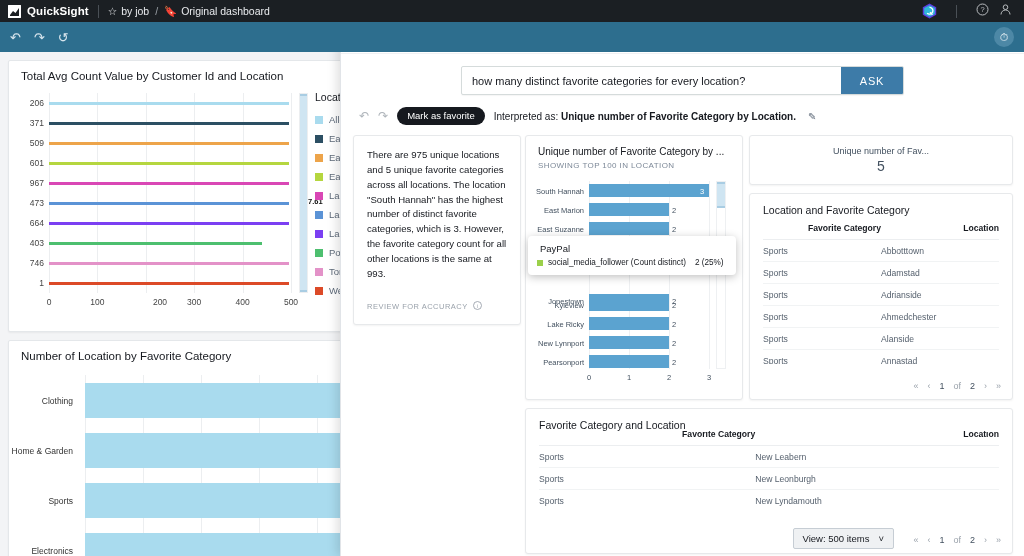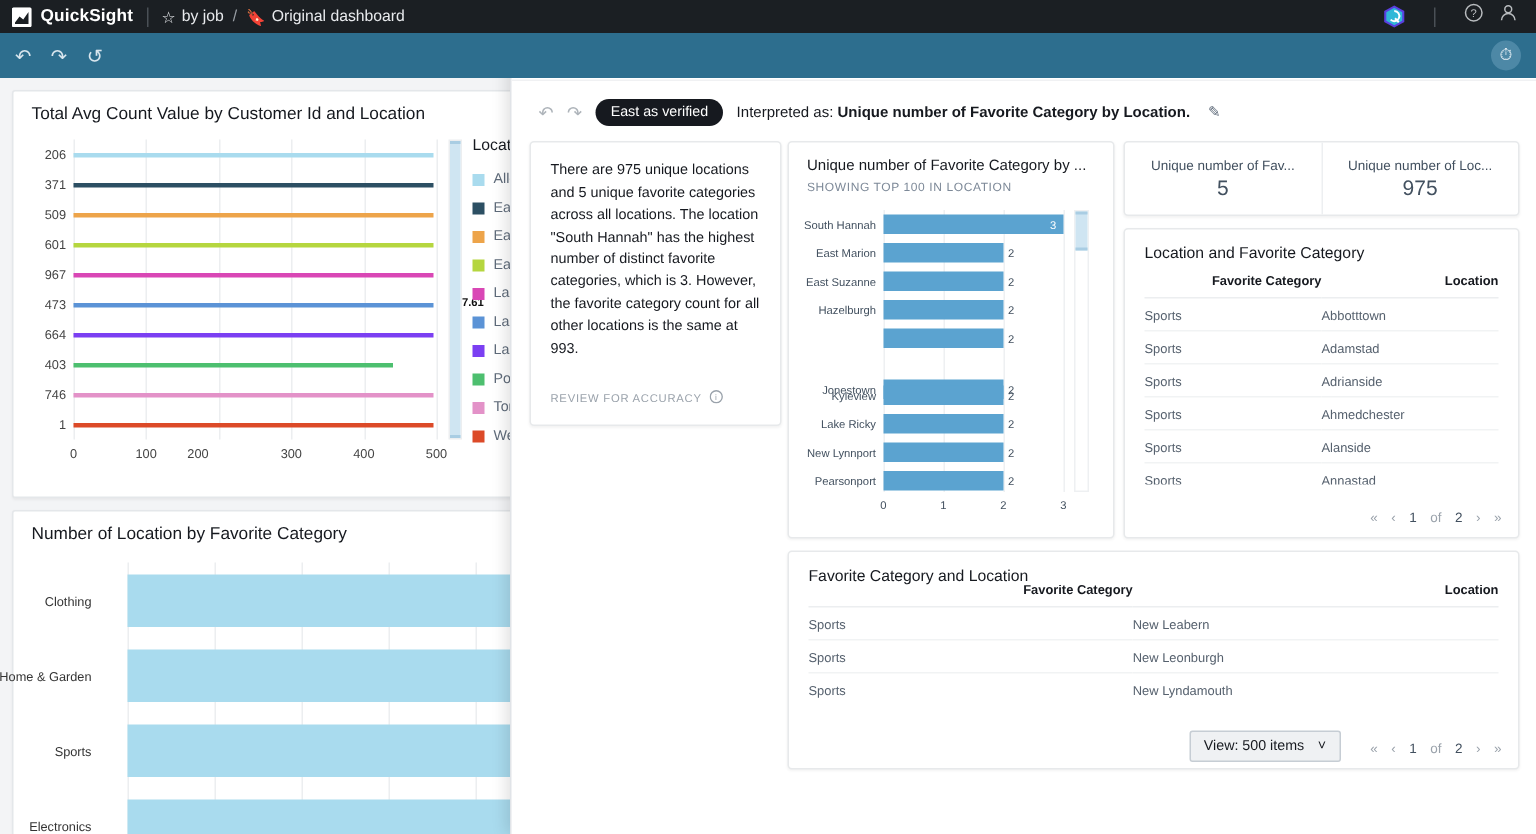"how many distinct favorite categories" div.qsearch-wrap { html: none -> <div> <div> <input> <button>ASK</button> </div> </div> }
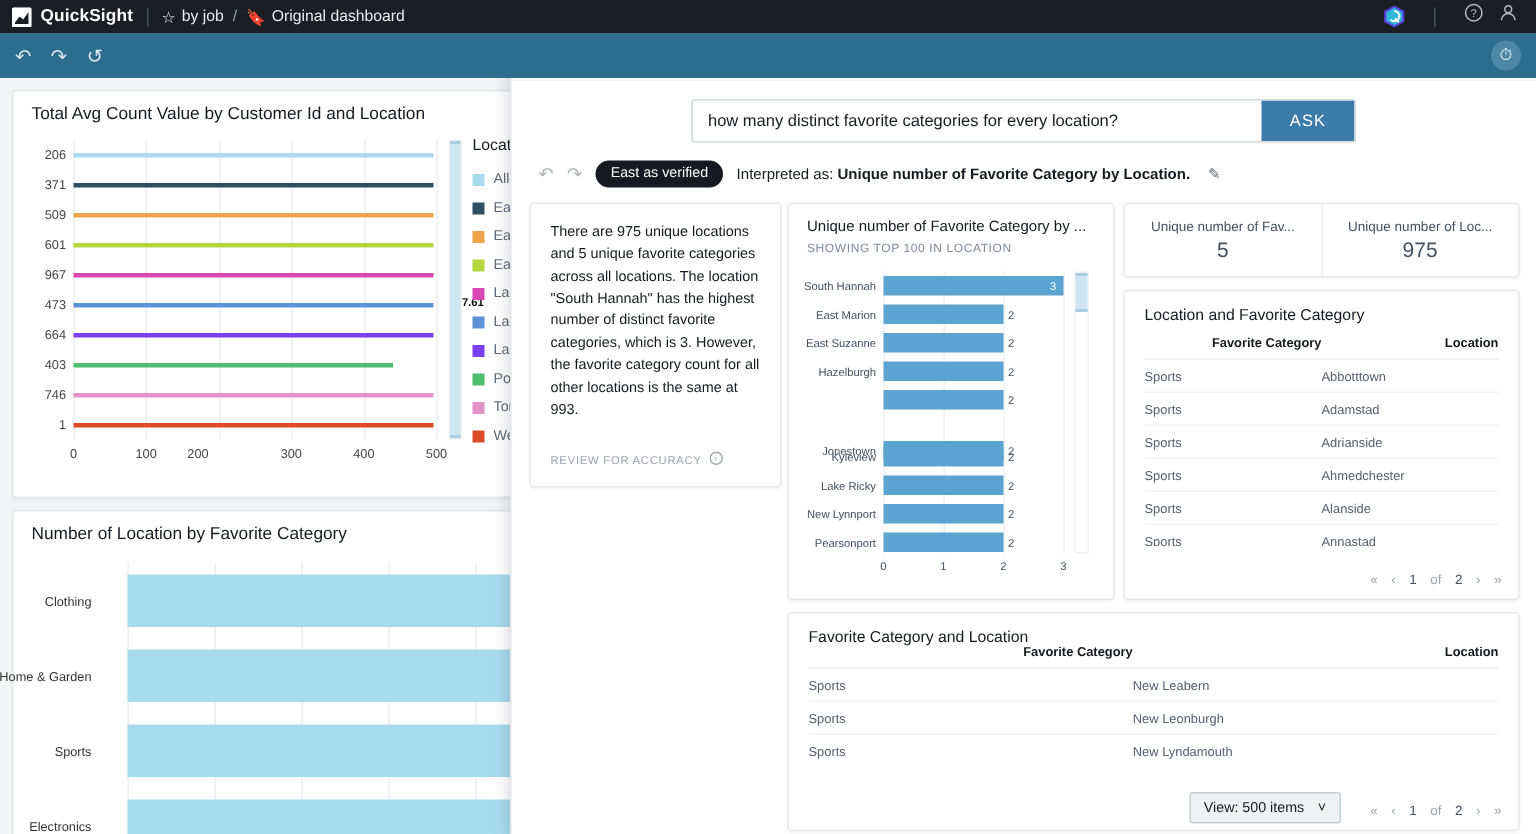"East as verified" span.verified-pill { text: East as verified -> Mark as favorite }
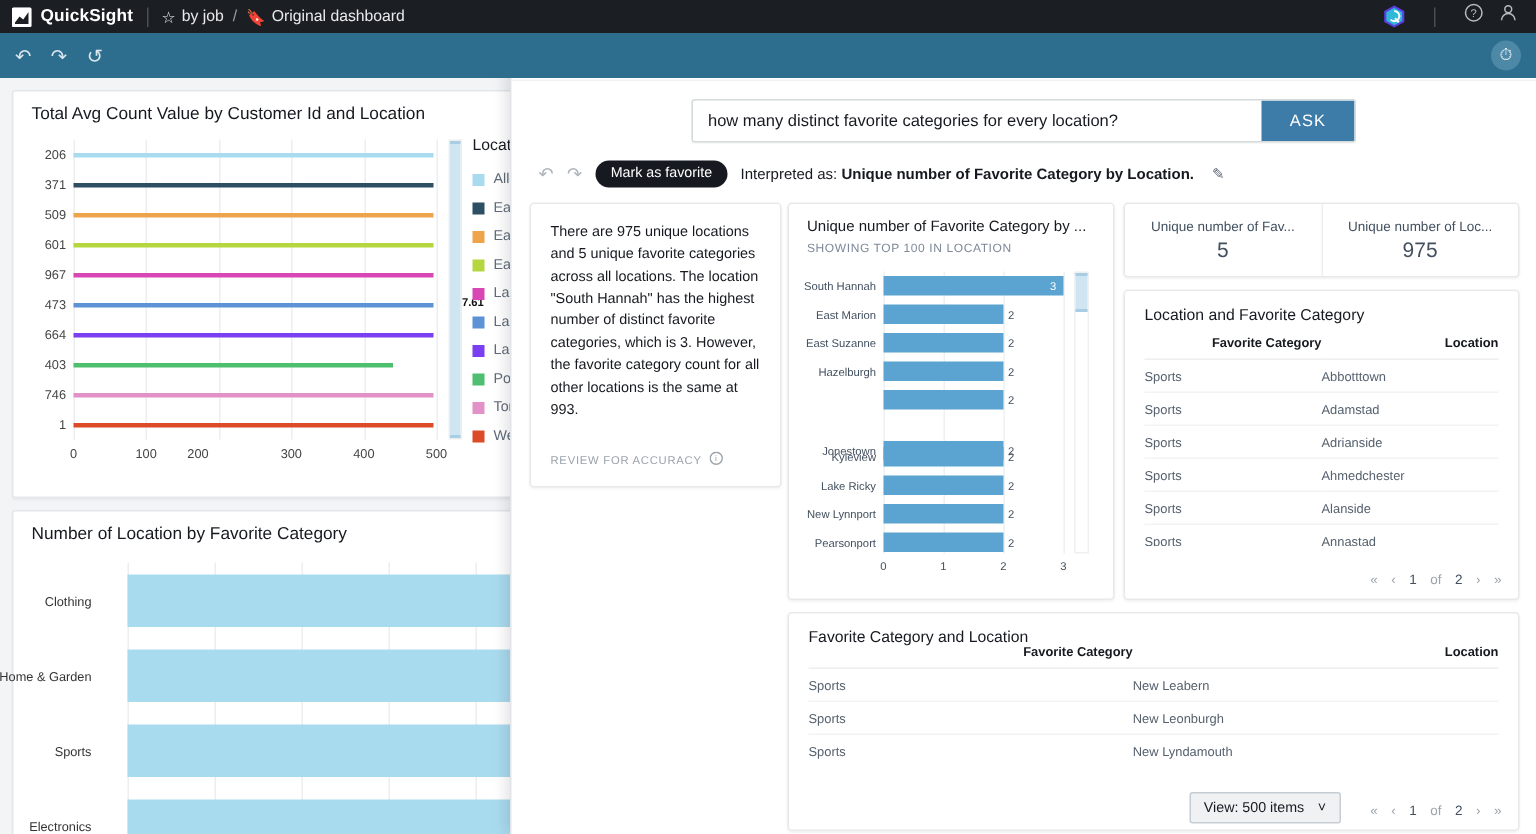"Unique number of Loc..." div.kpi { html: <div> <div>Unique number of Loc...</div> <div>975</div> </div> -> none }
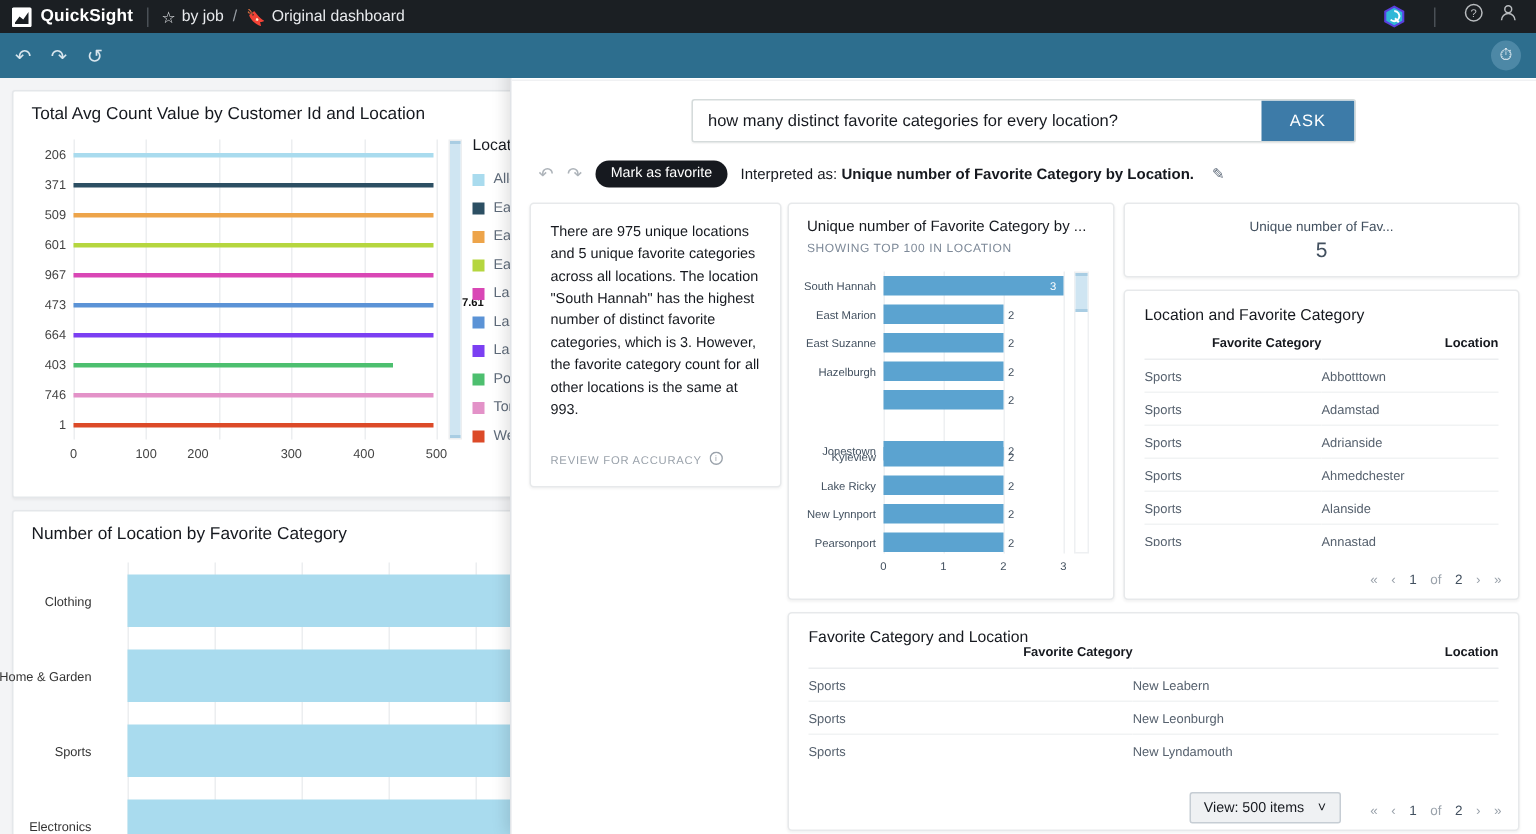"PayPal" div.tooltip { html: none -> <div> <div>PayPal</div> <div> <span></span> <span>social_media_follower (Count distinct)</span> <span>2 (25%)</span> </div> </div> }
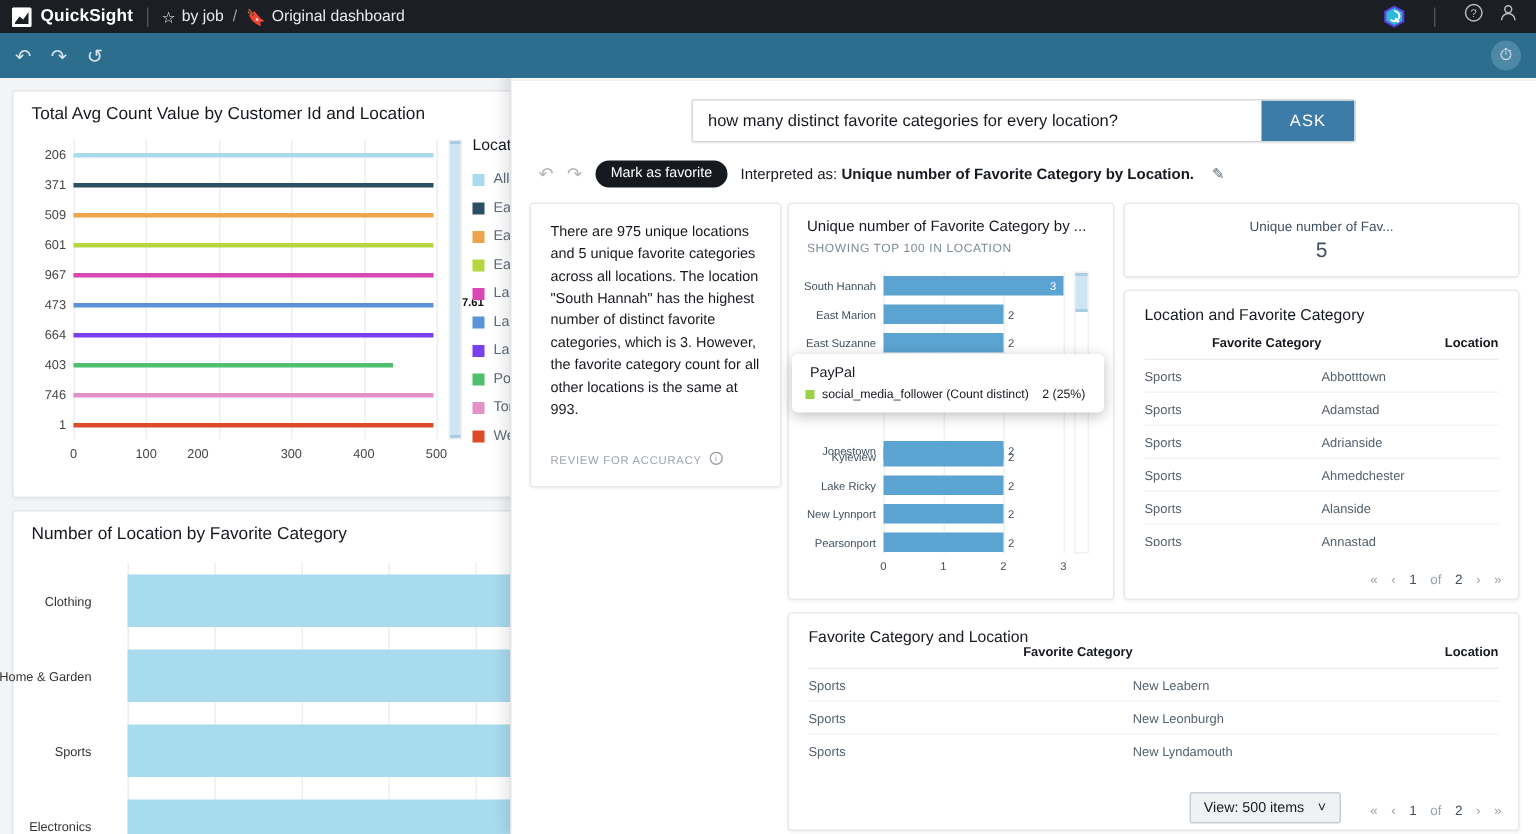"200" div.c1-xt { left: 83px -> 111px }
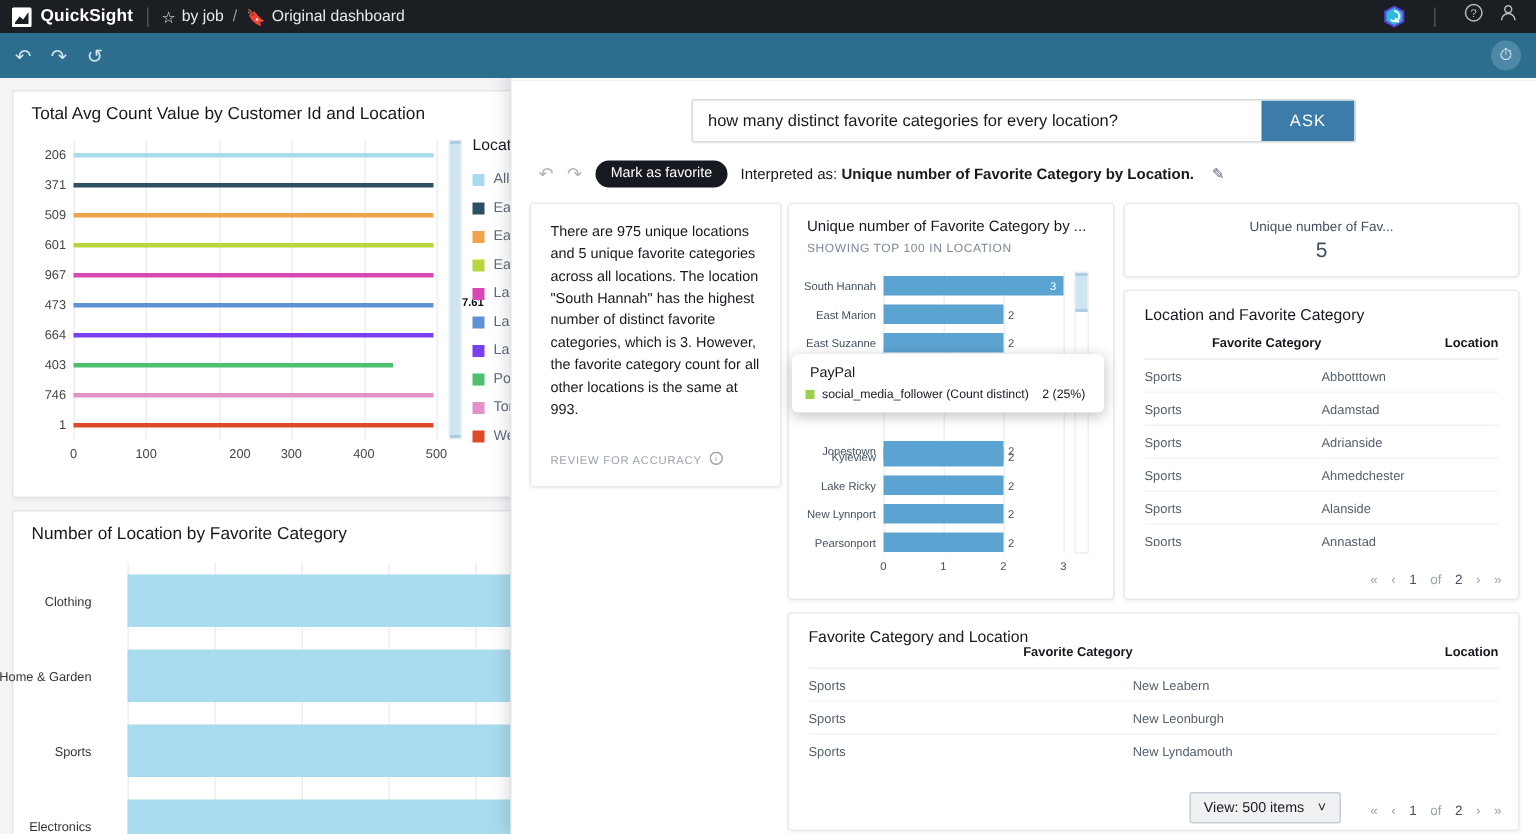"Clothing" .c2-cat { margin-right: 24px -> 12px }
